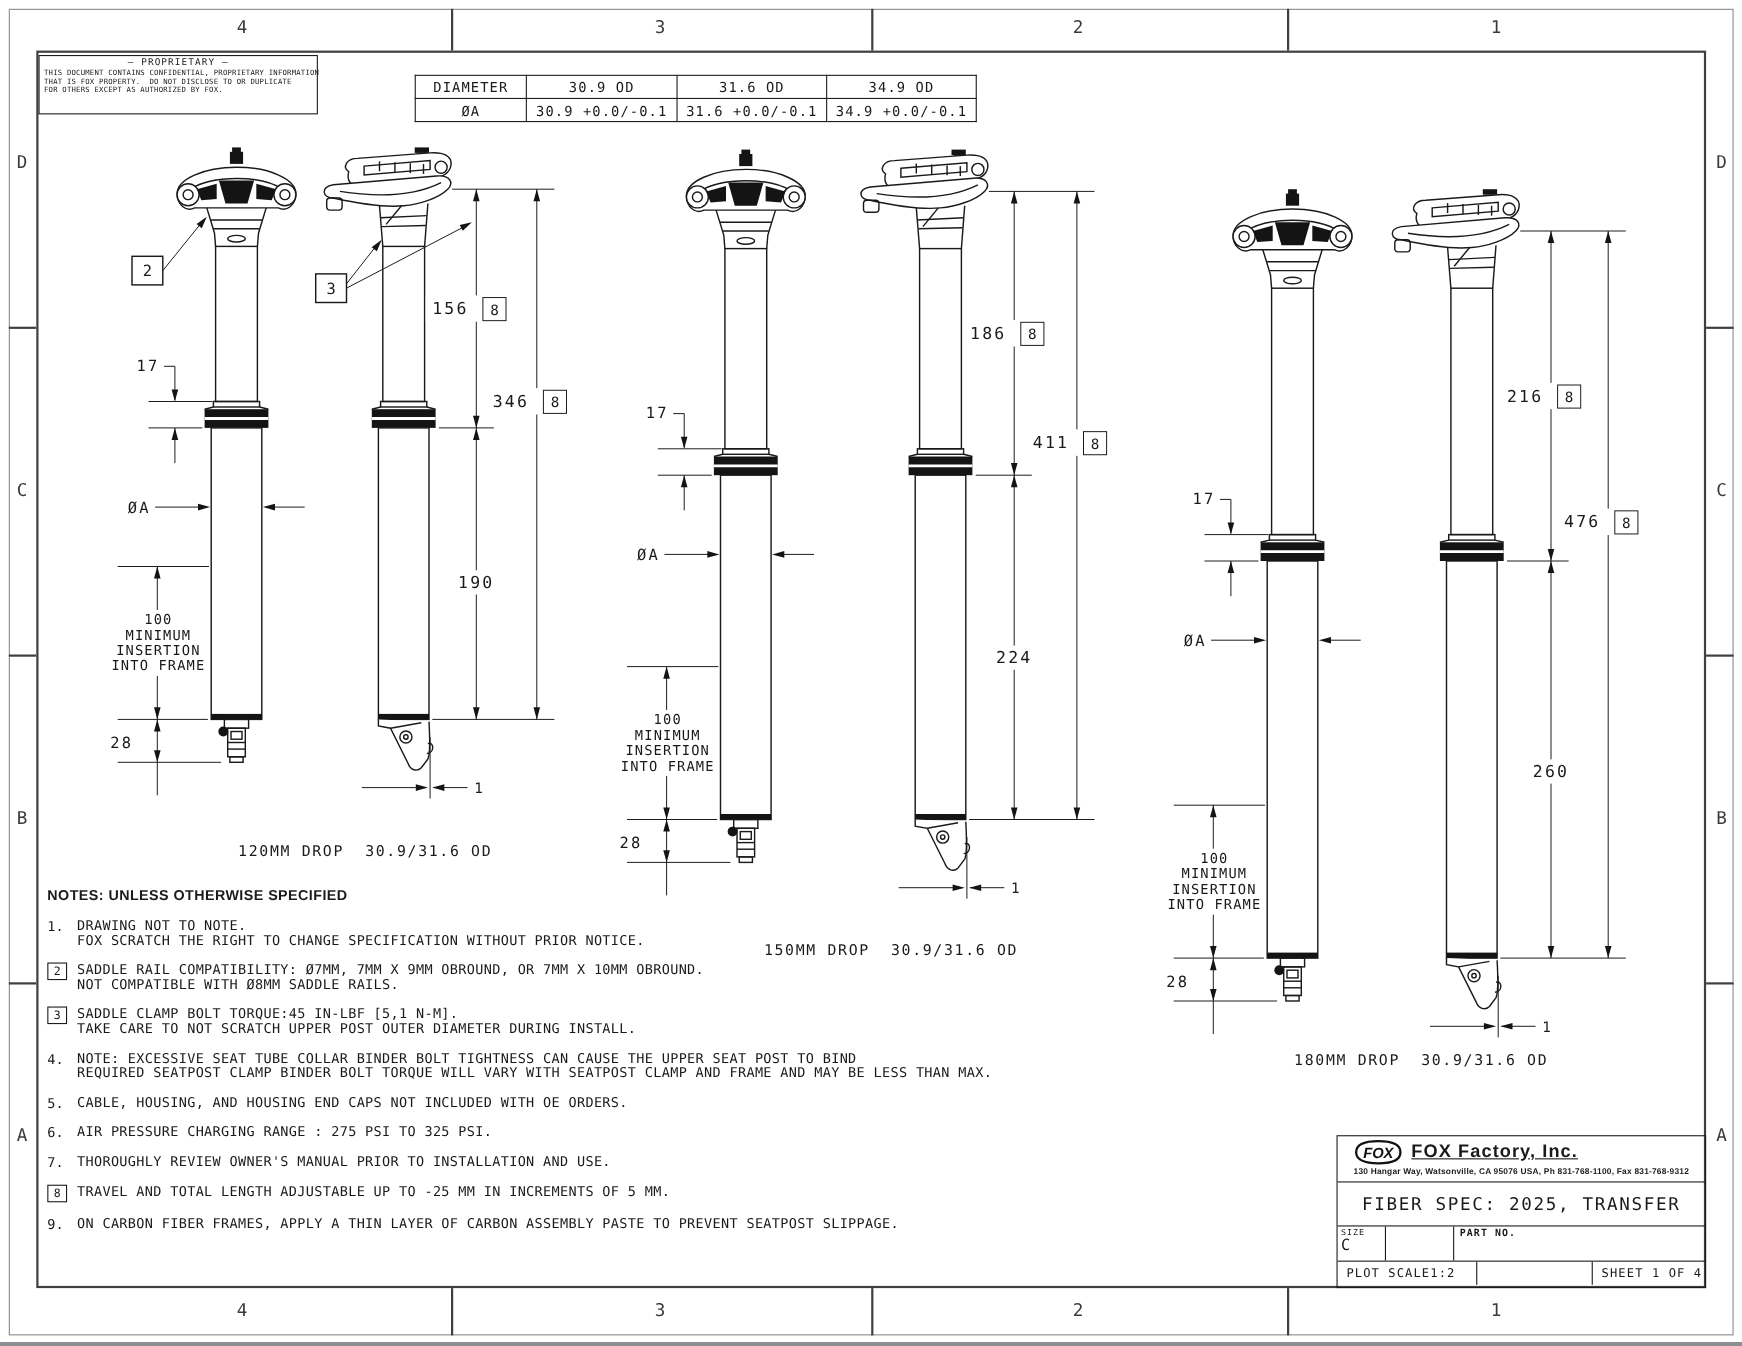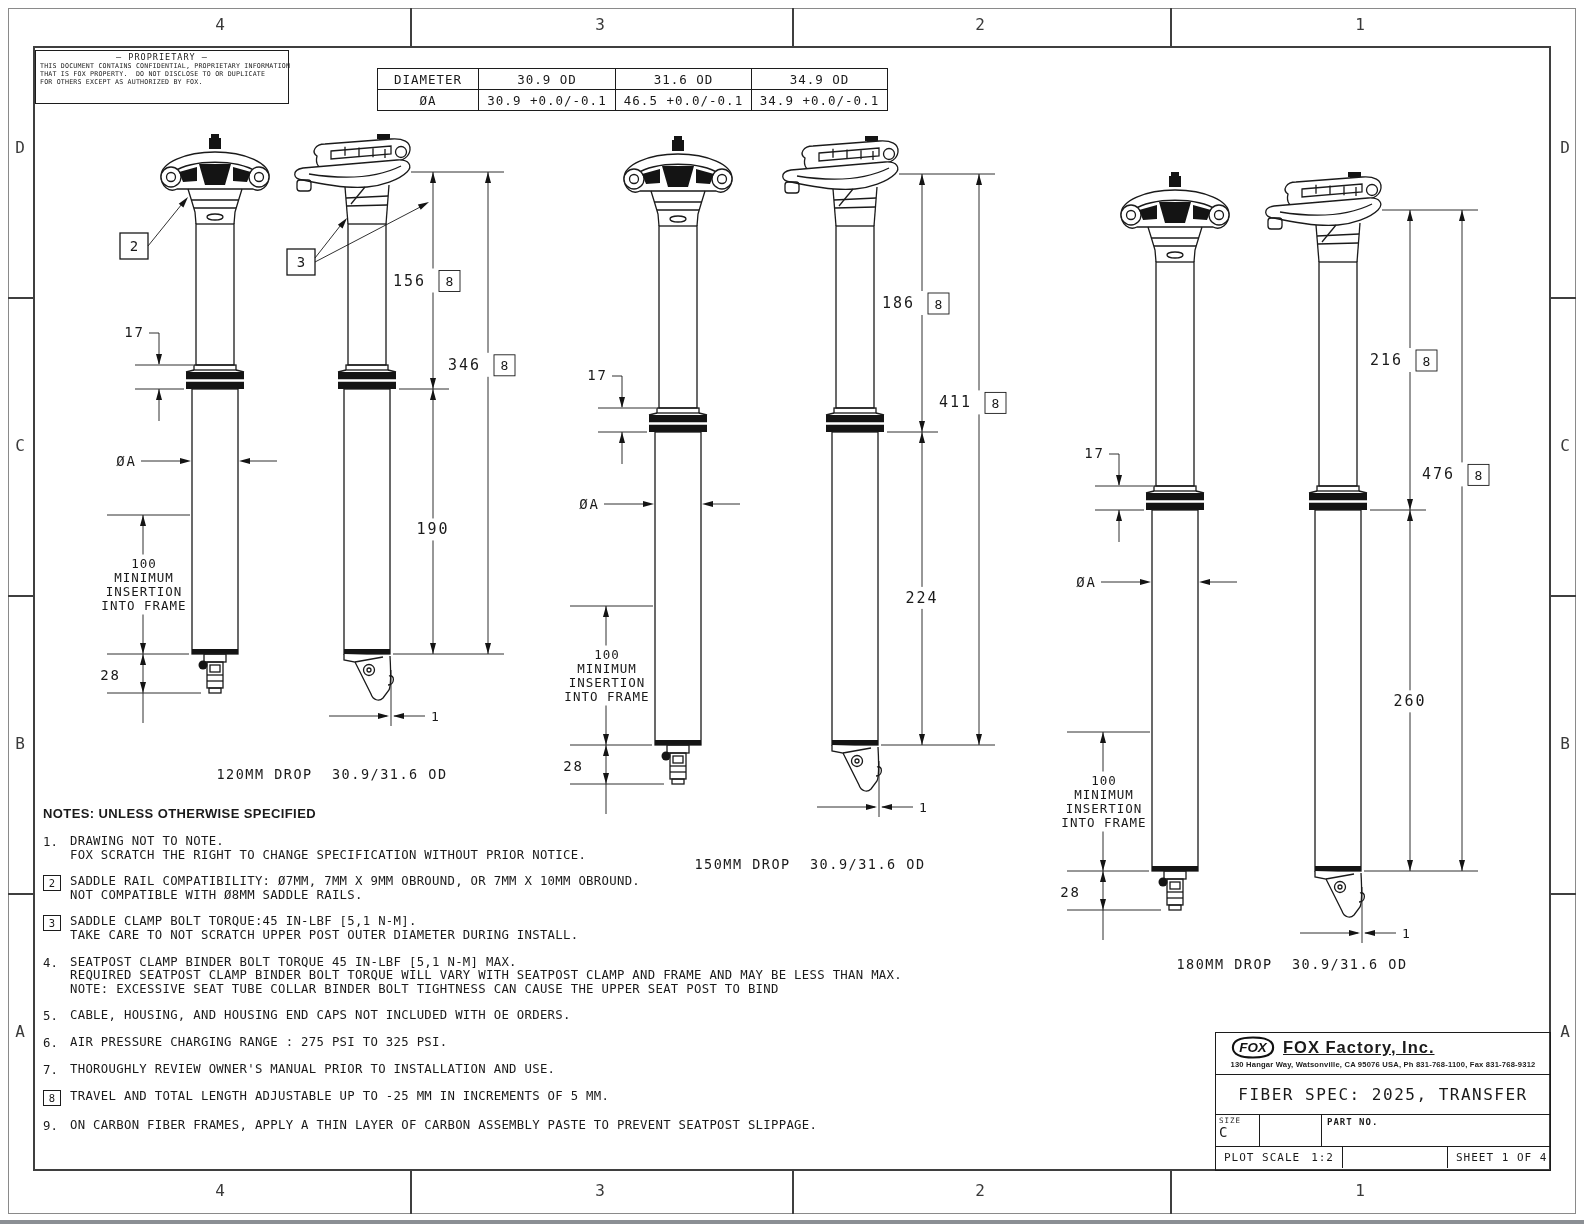"46.5 +0.0/-0.1" td.dt-c2 { text: 46.5 -> 31.6 }
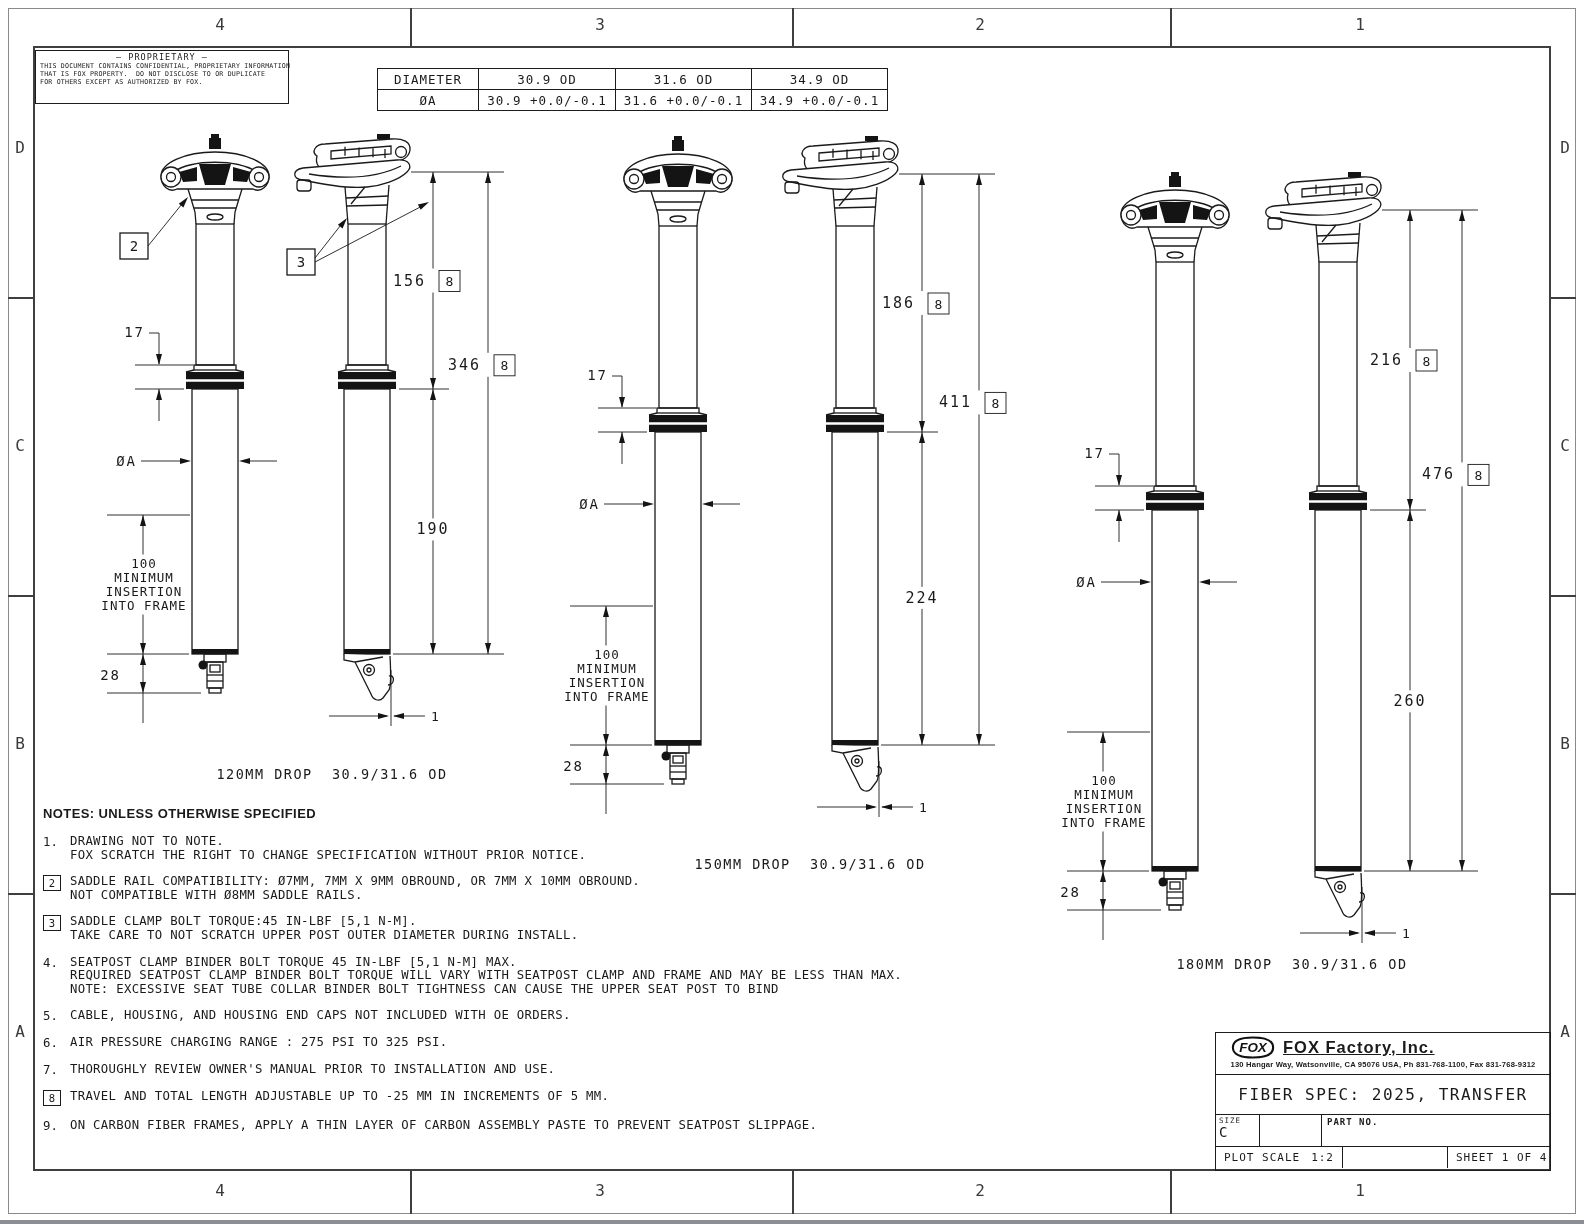"SEATPOST CLAMP BINDER BOLT TORQUE" div.note-line { html: <div>SEATPOST CLAMP BINDER BOLT TORQUE 45 IN-LBF [5,1 N-M] MAX.</div> -> none }
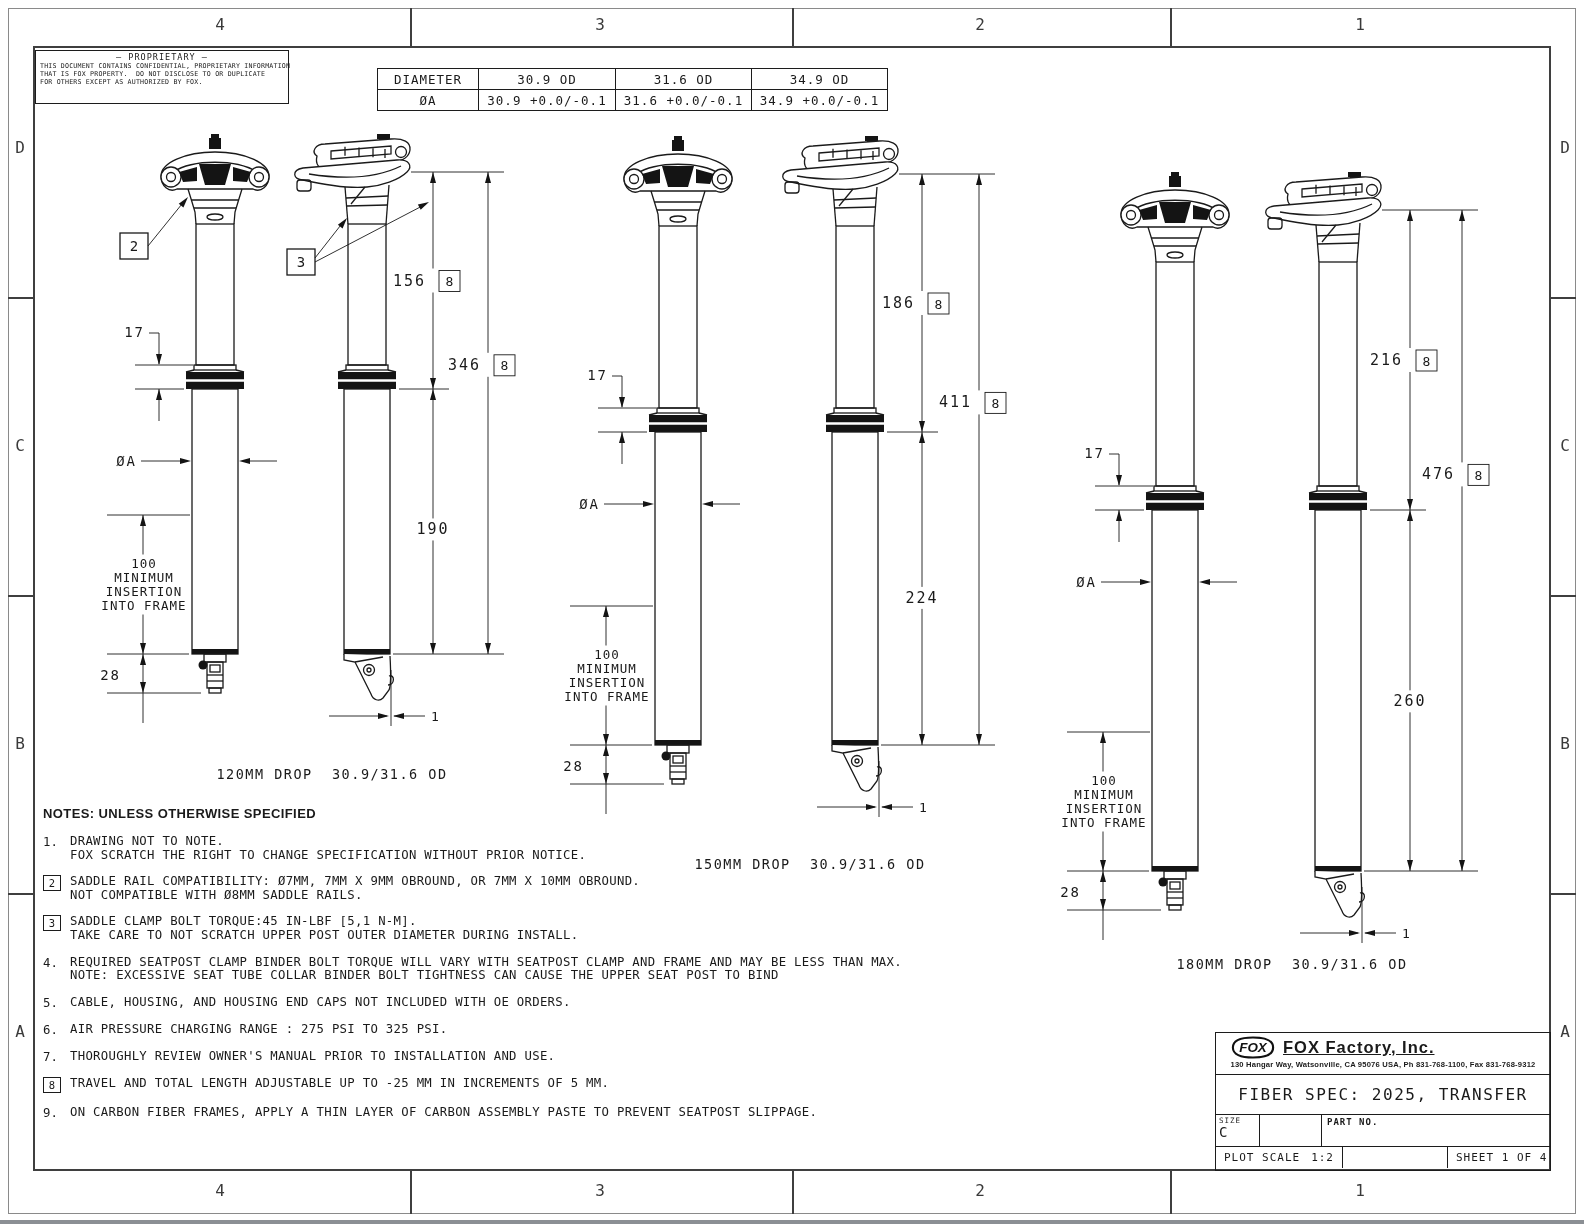"REQUIRED SEATPOST CLAMP BINDER BOLT" div.note-line { order: before "NOTE: EXCESSIVE SEAT TUBE COLLAR" -> after "NOTE: EXCESSIVE SEAT TUBE COLLAR" }
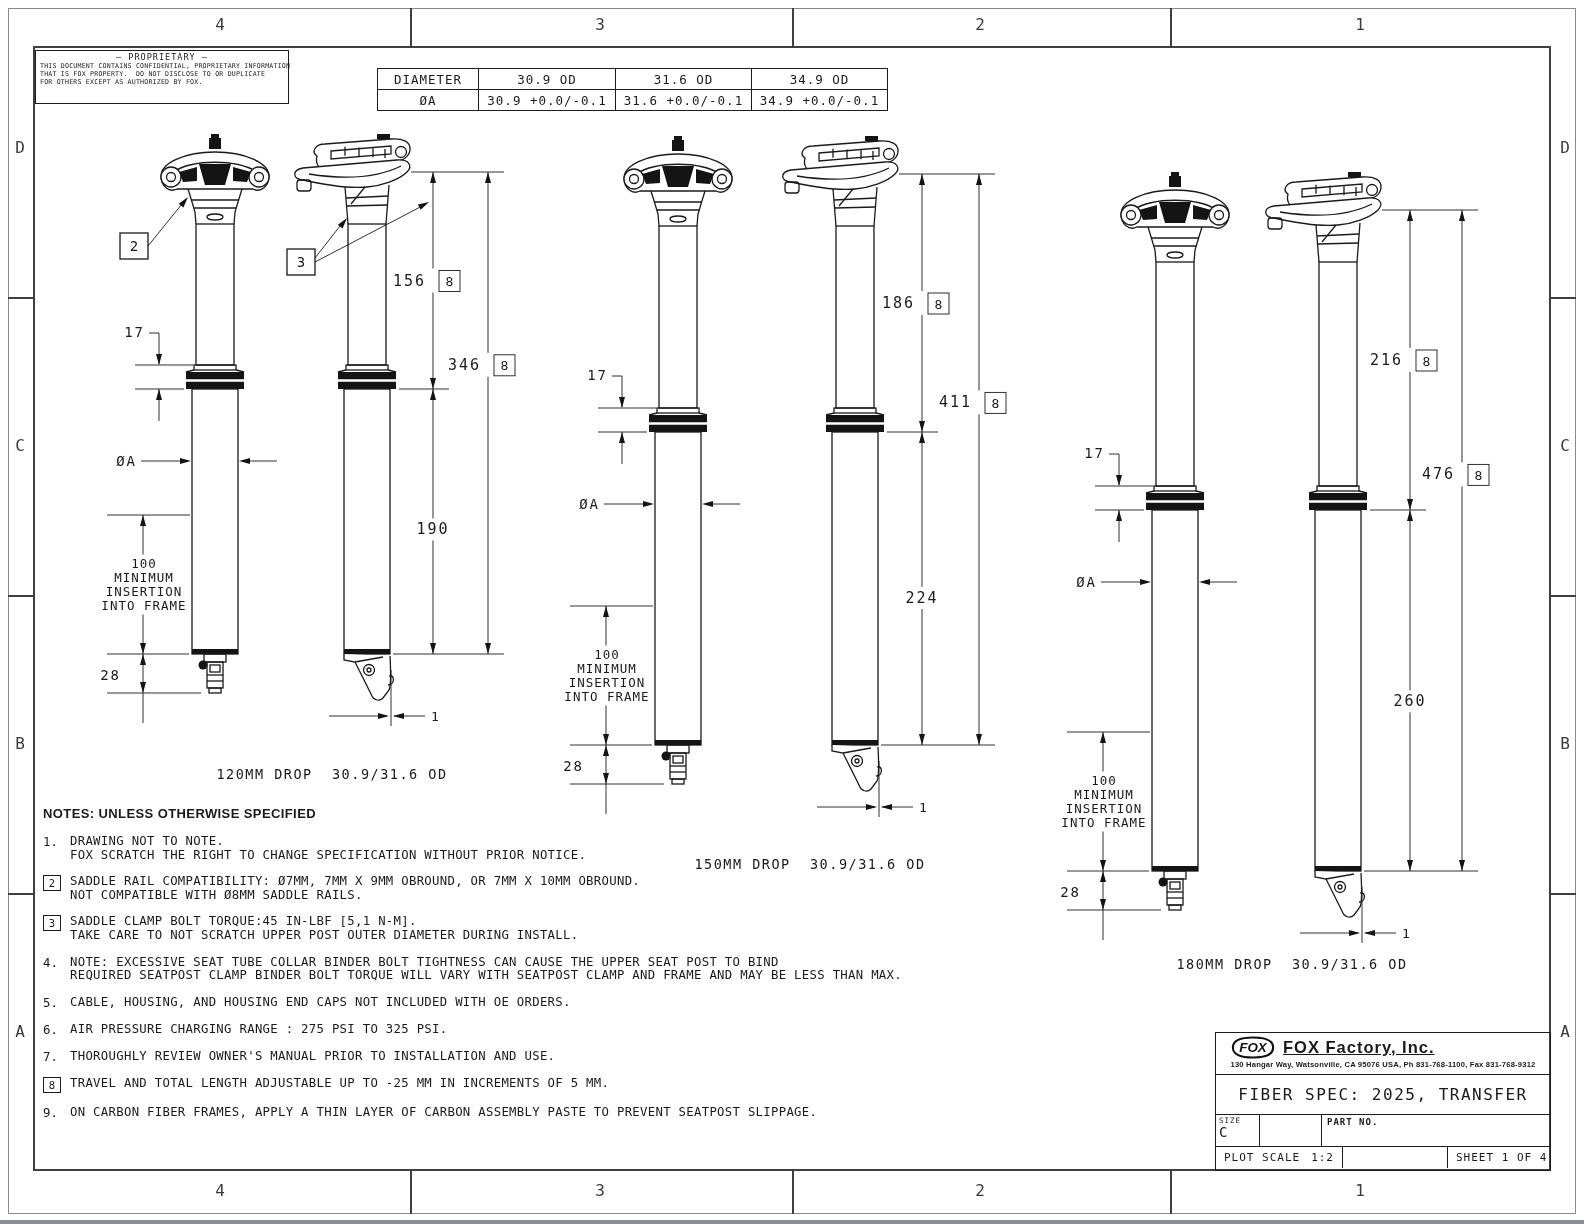"PLOT SCALE" .tb-plot { justify-content: space-between -> none }
